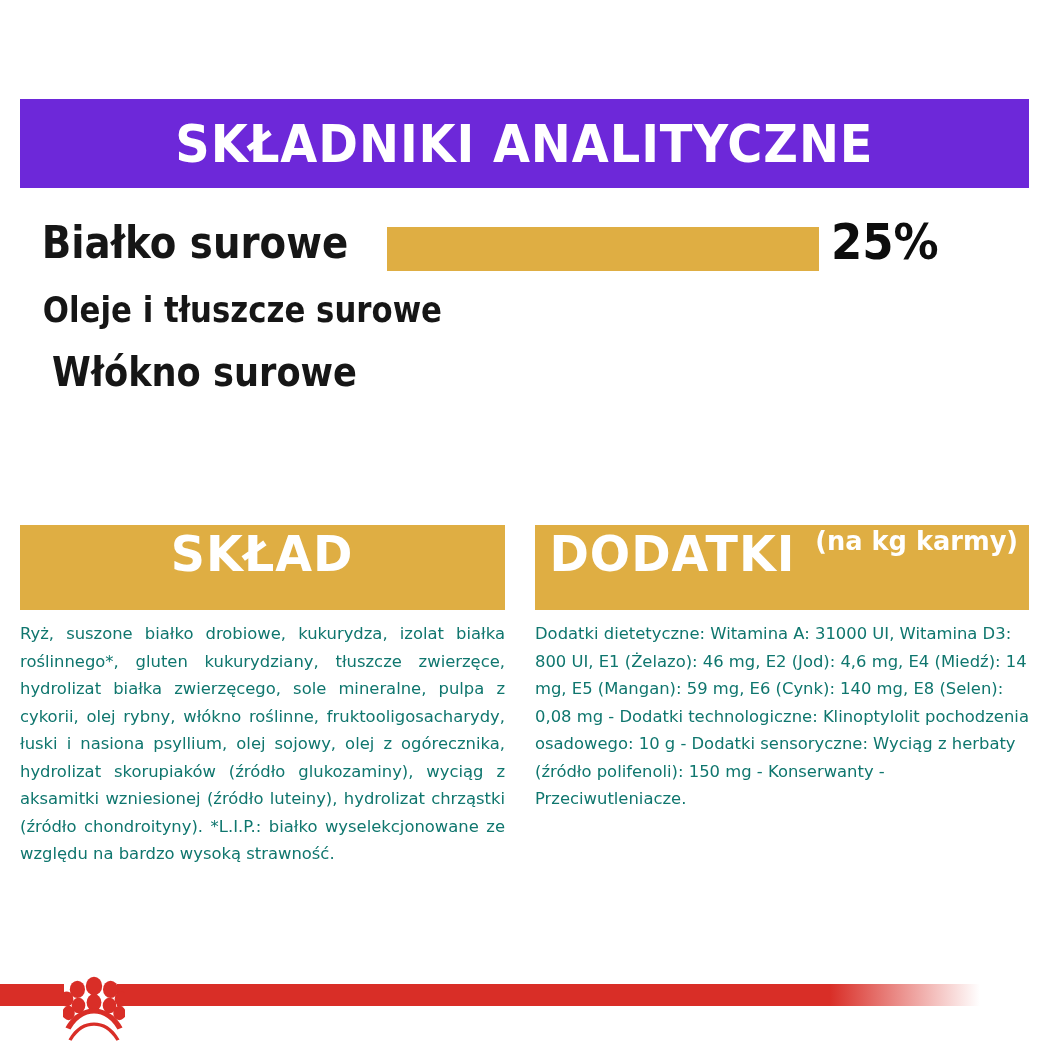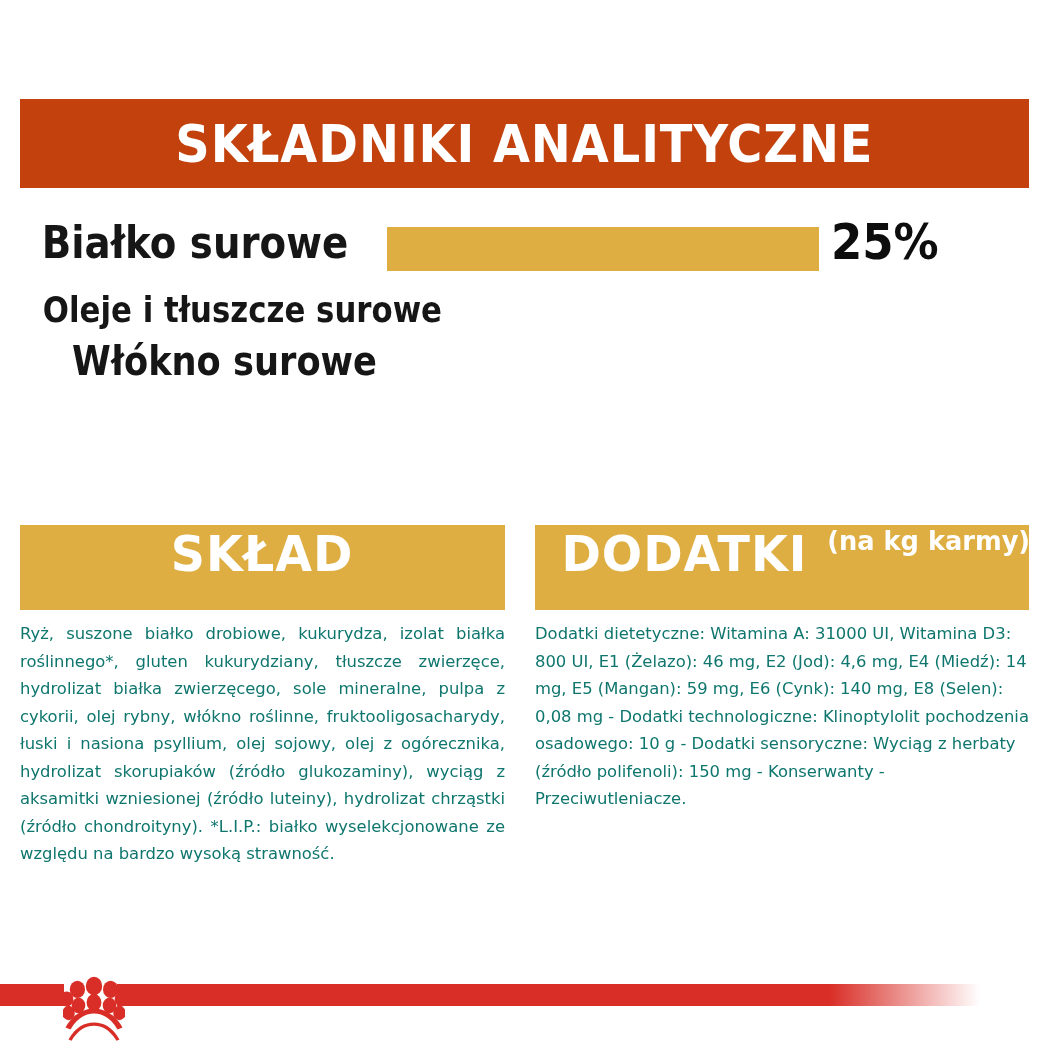"SKŁADNIKI ANALITYCZNE" .an-header { background: #c2410c -> #6d28d9 }
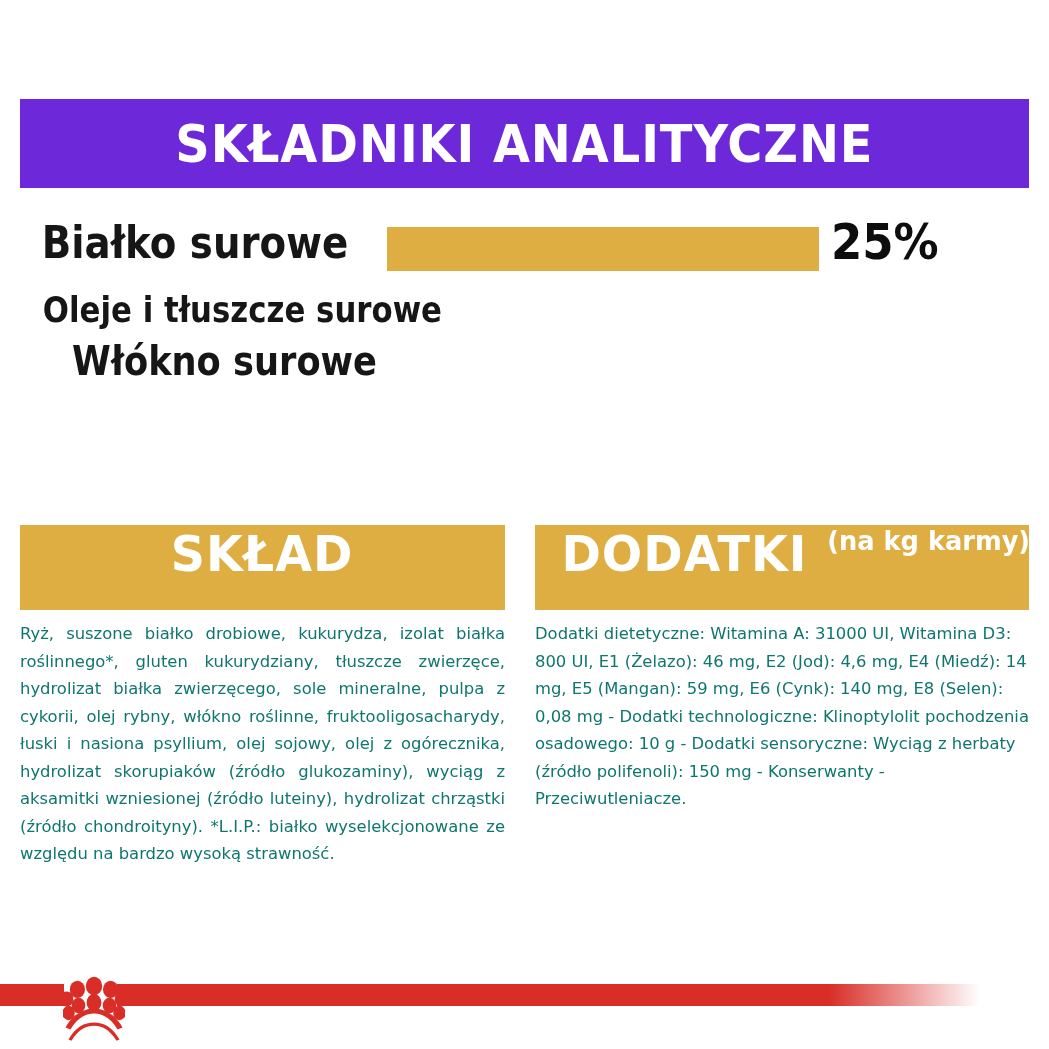"Włókno surowe" .chart-row.r2 { padding-left: 20px -> none; top: 130px -> 141px }
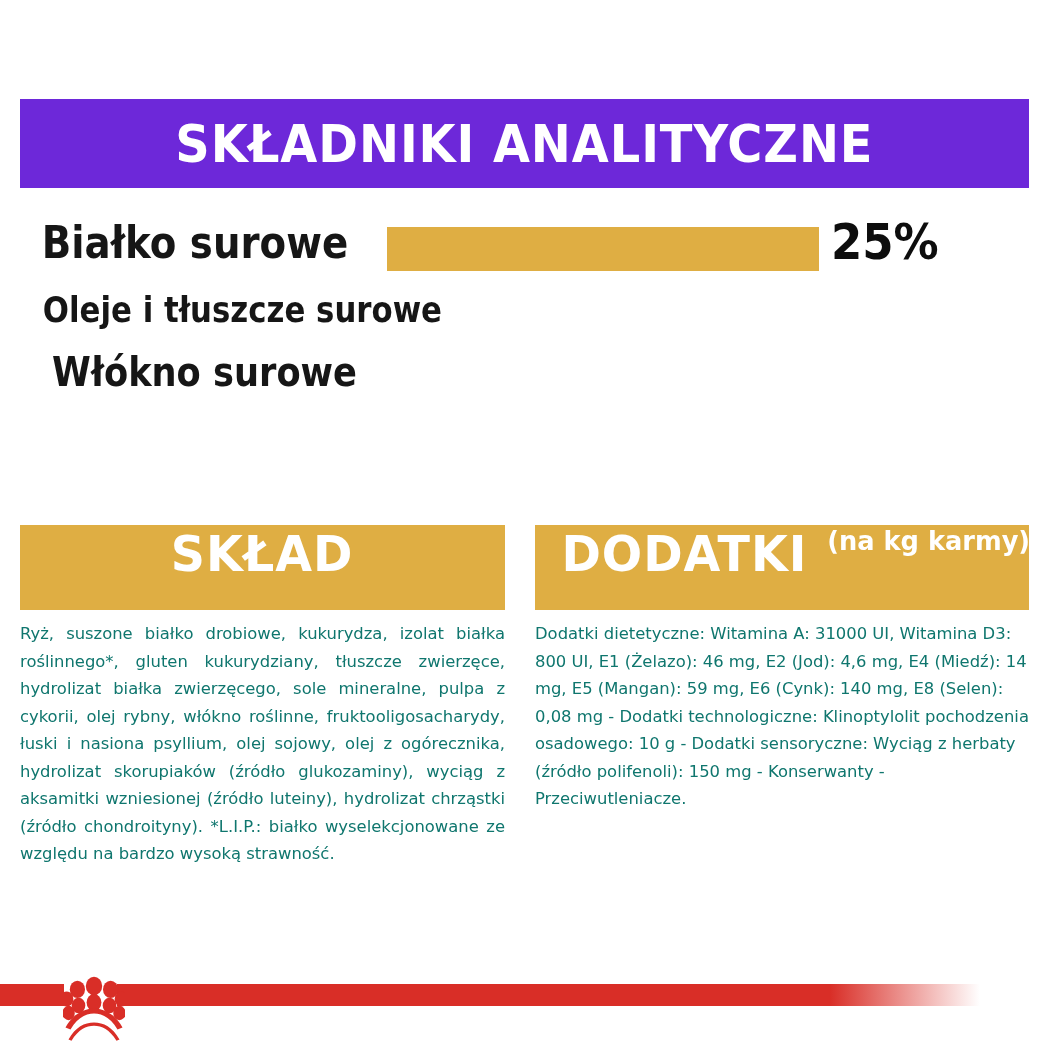"DODATKI" .panel-header.left { padding-left: 20px -> 8px }
